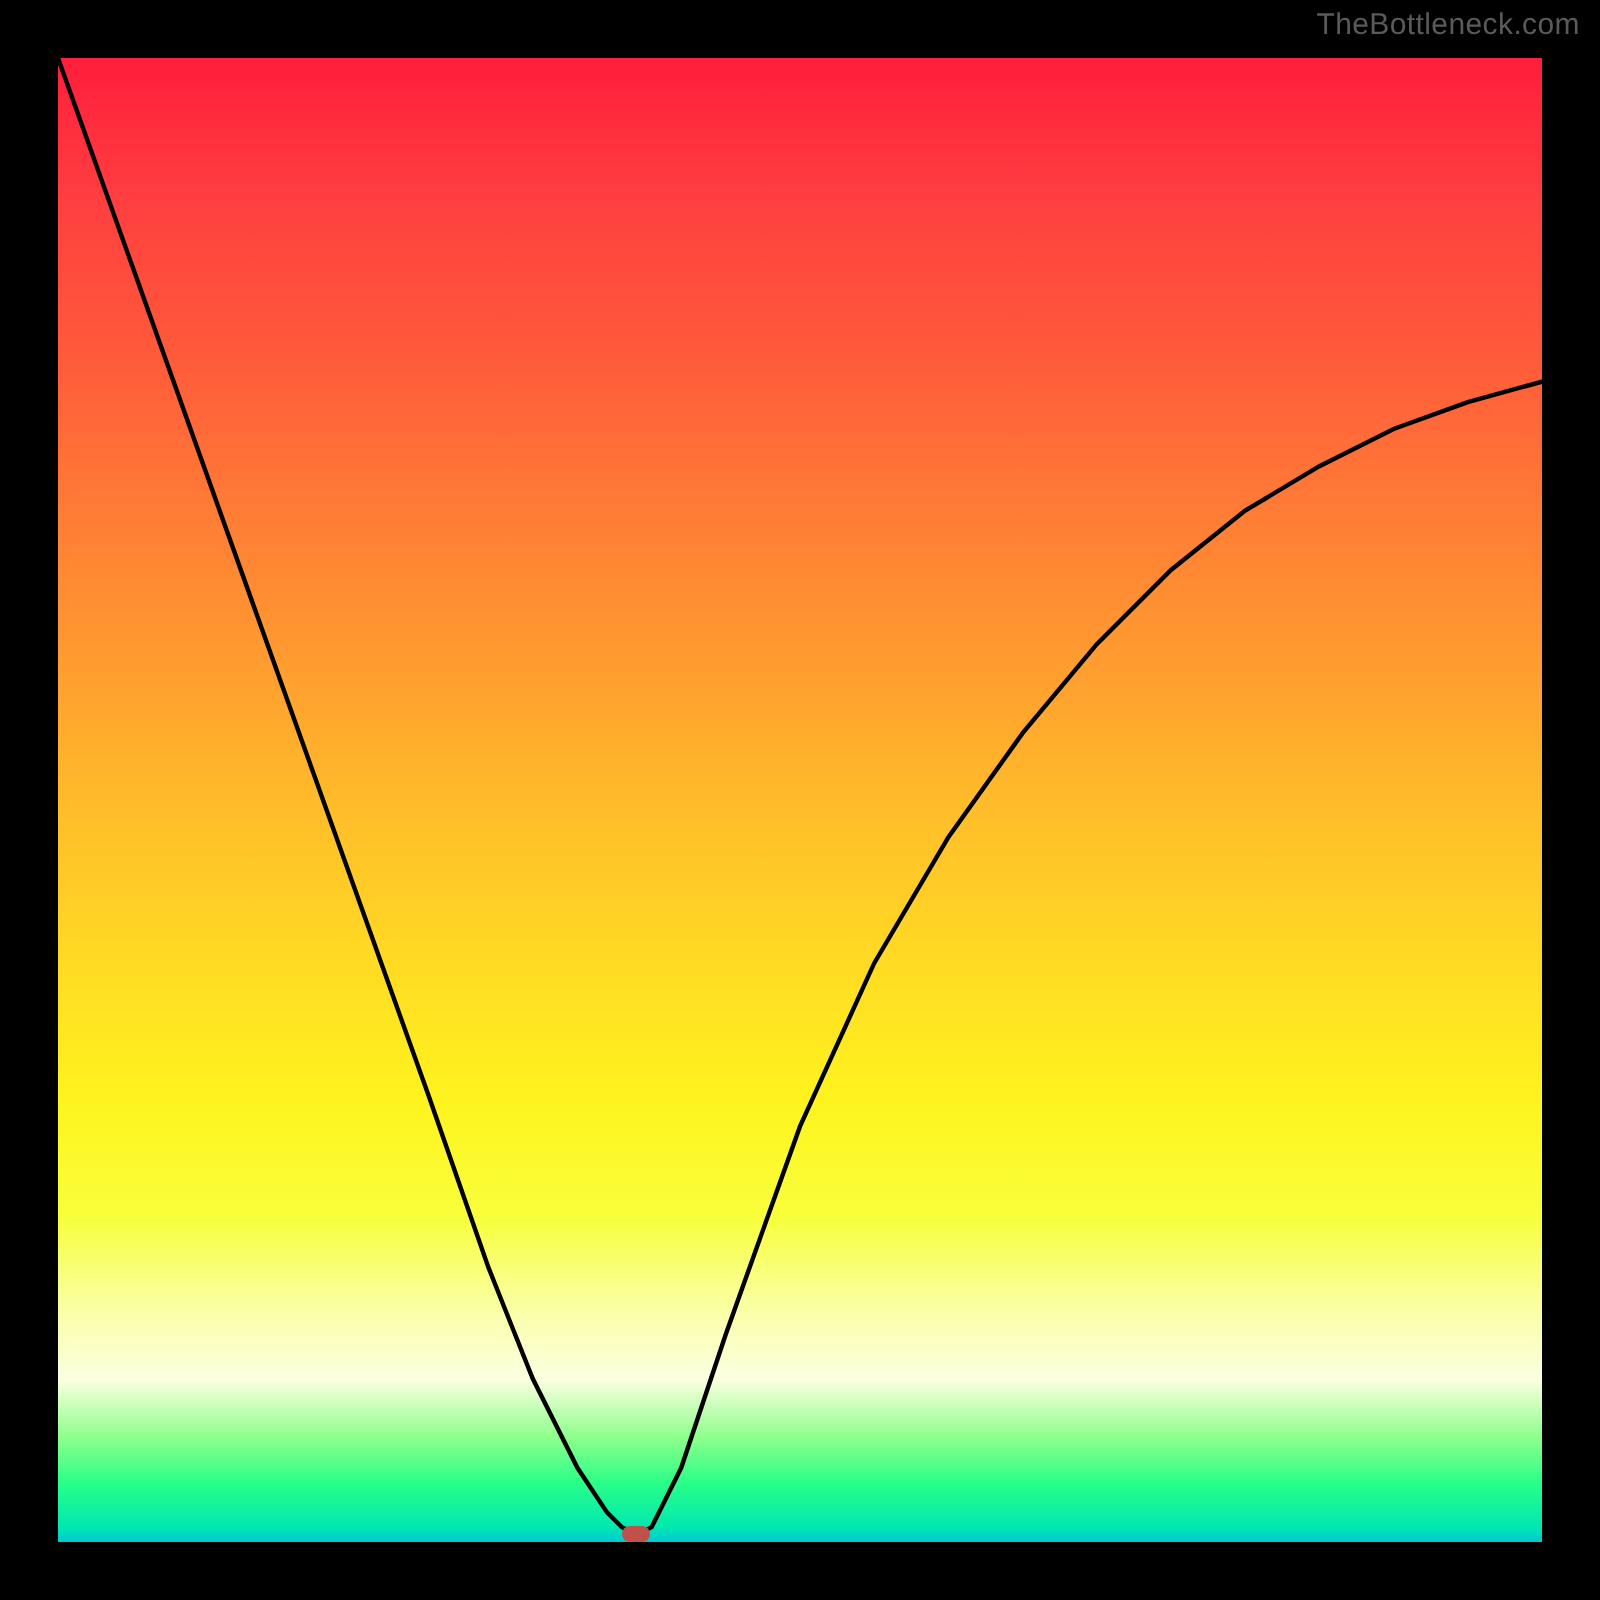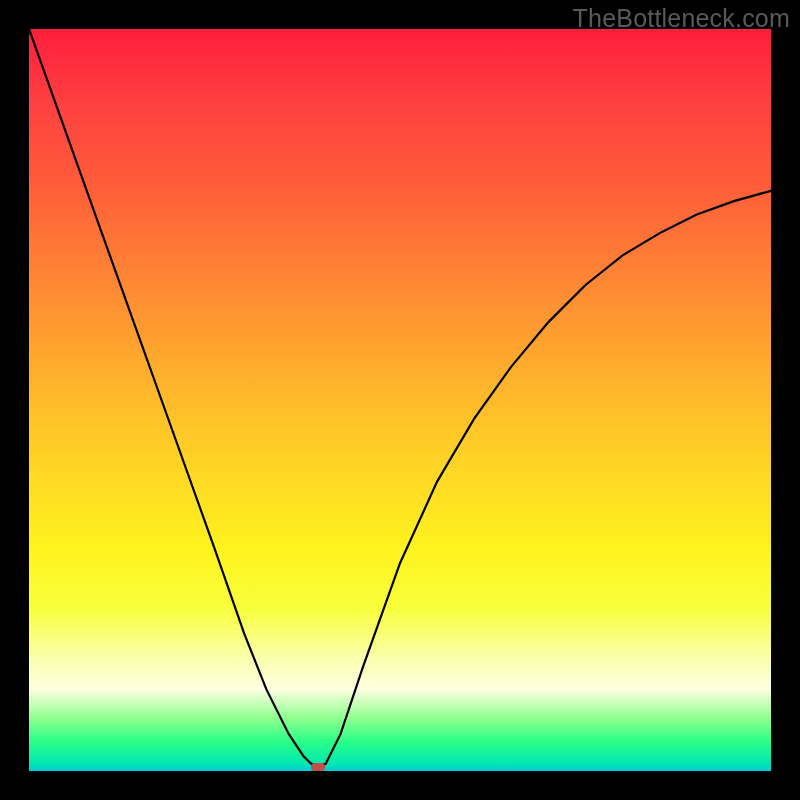"TheBottleneck.com" .watermark { font-size: 25px -> 15px }
